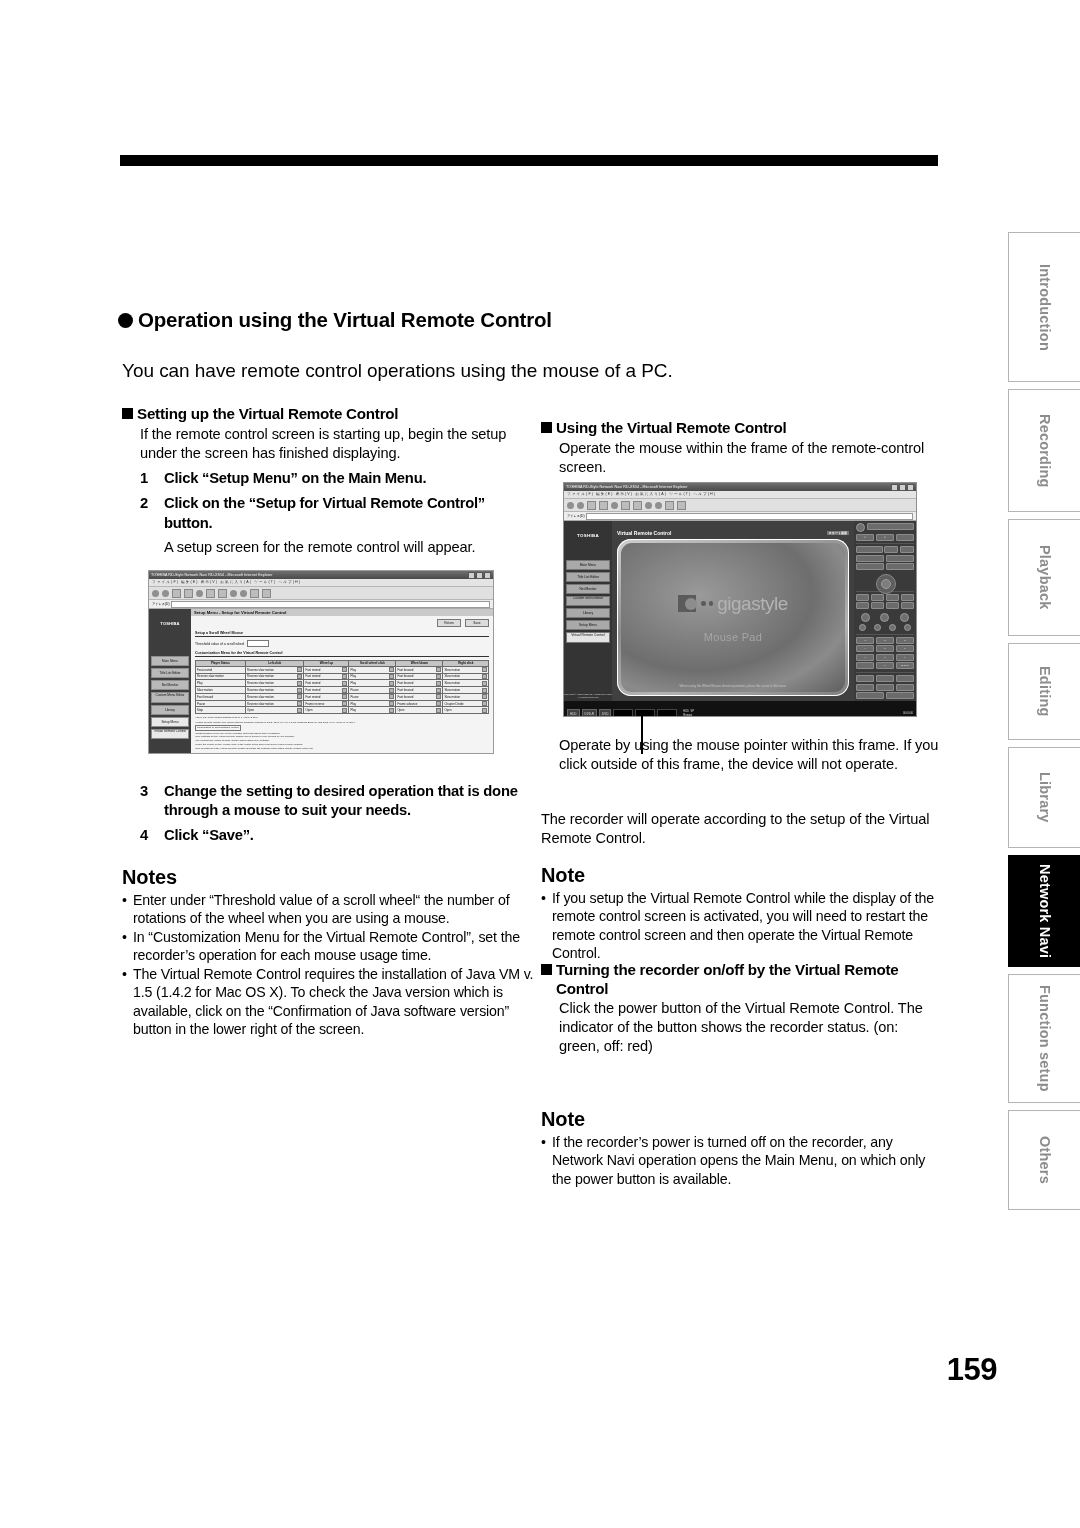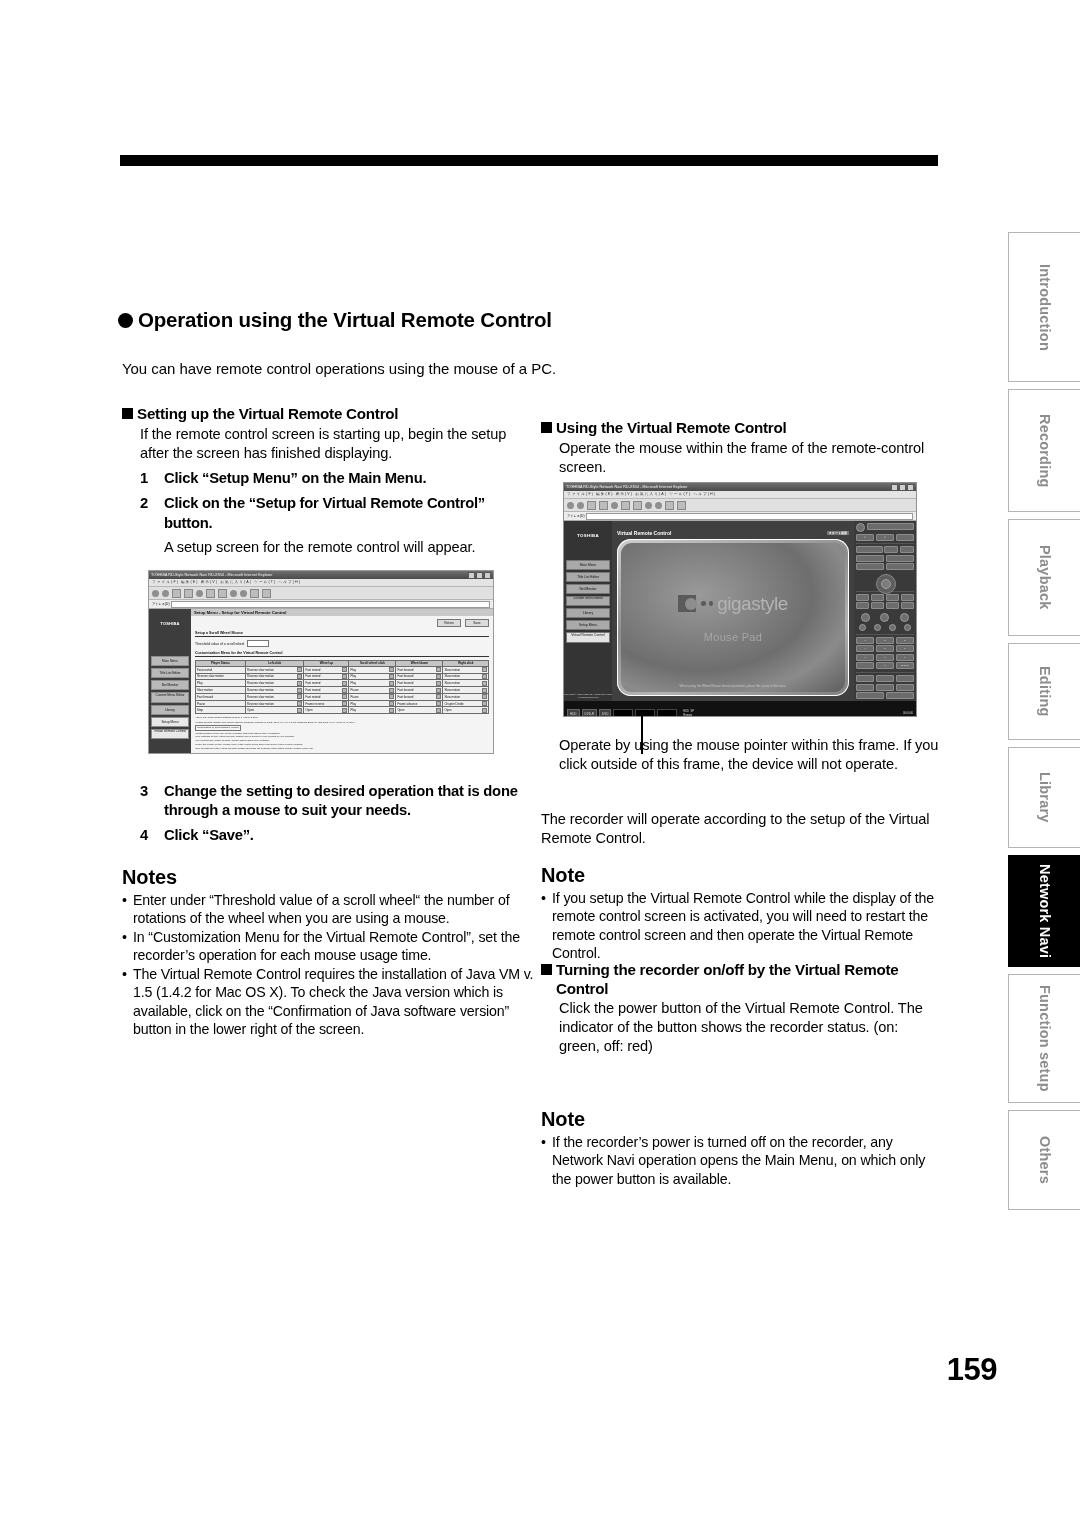"You can have remote control" .intro-line { font-size: 15px -> 19px }
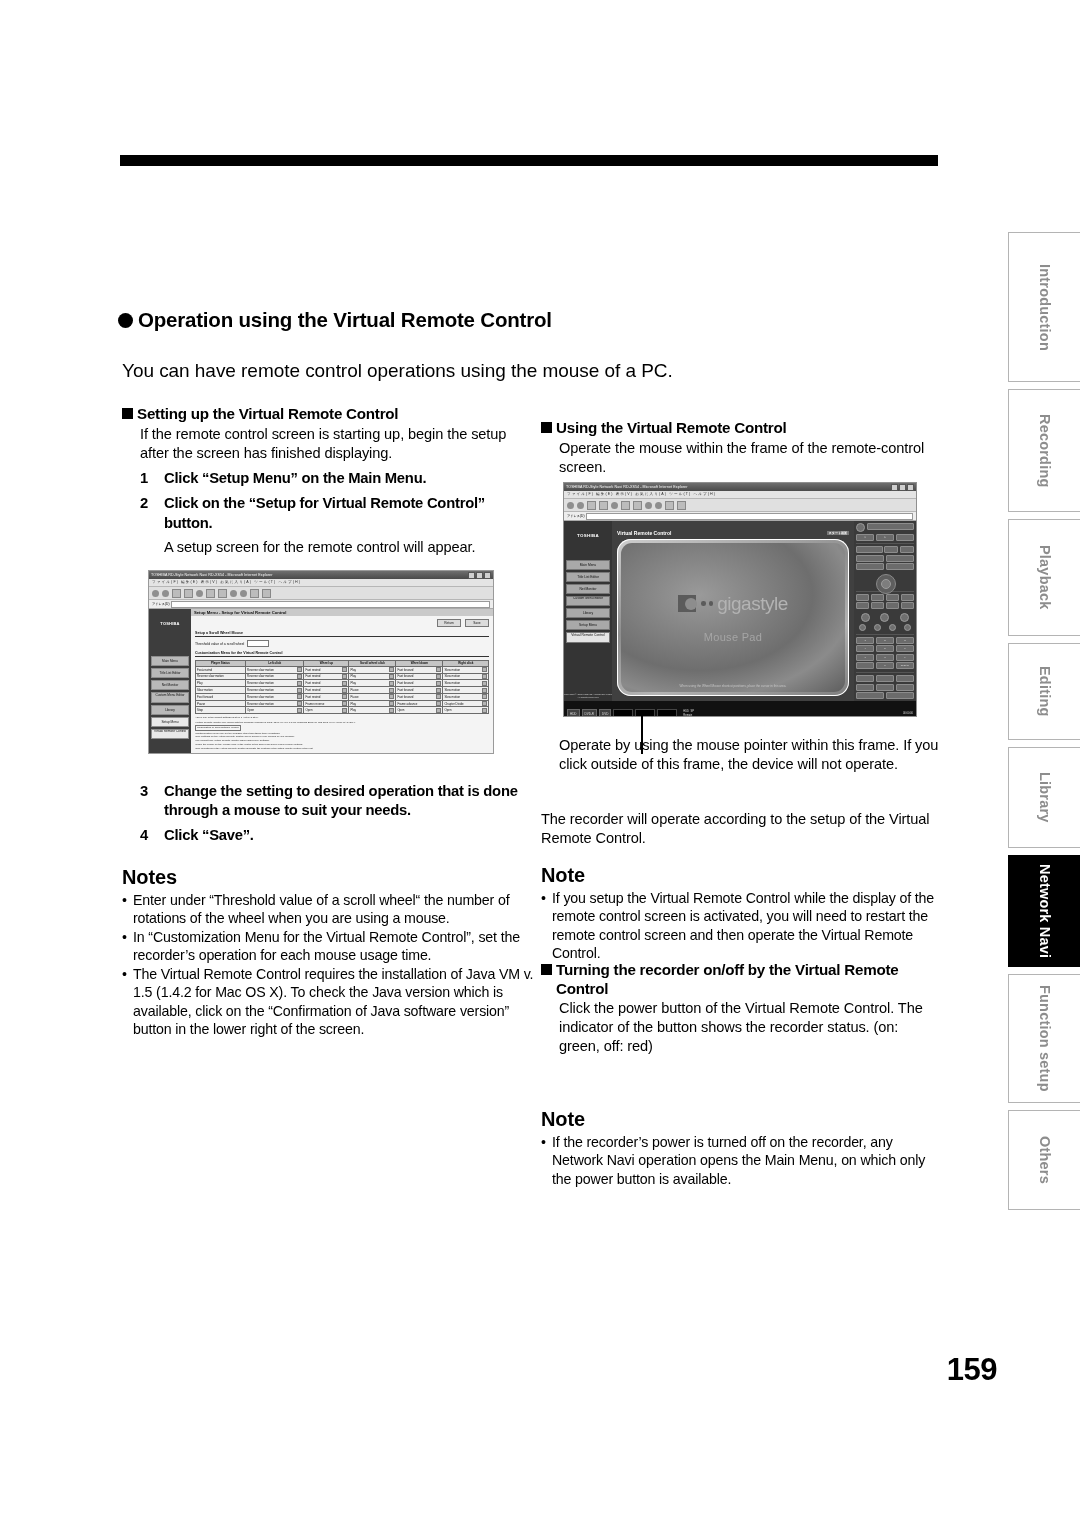"If the remote control screen" div.body-text { text: after -> under }
